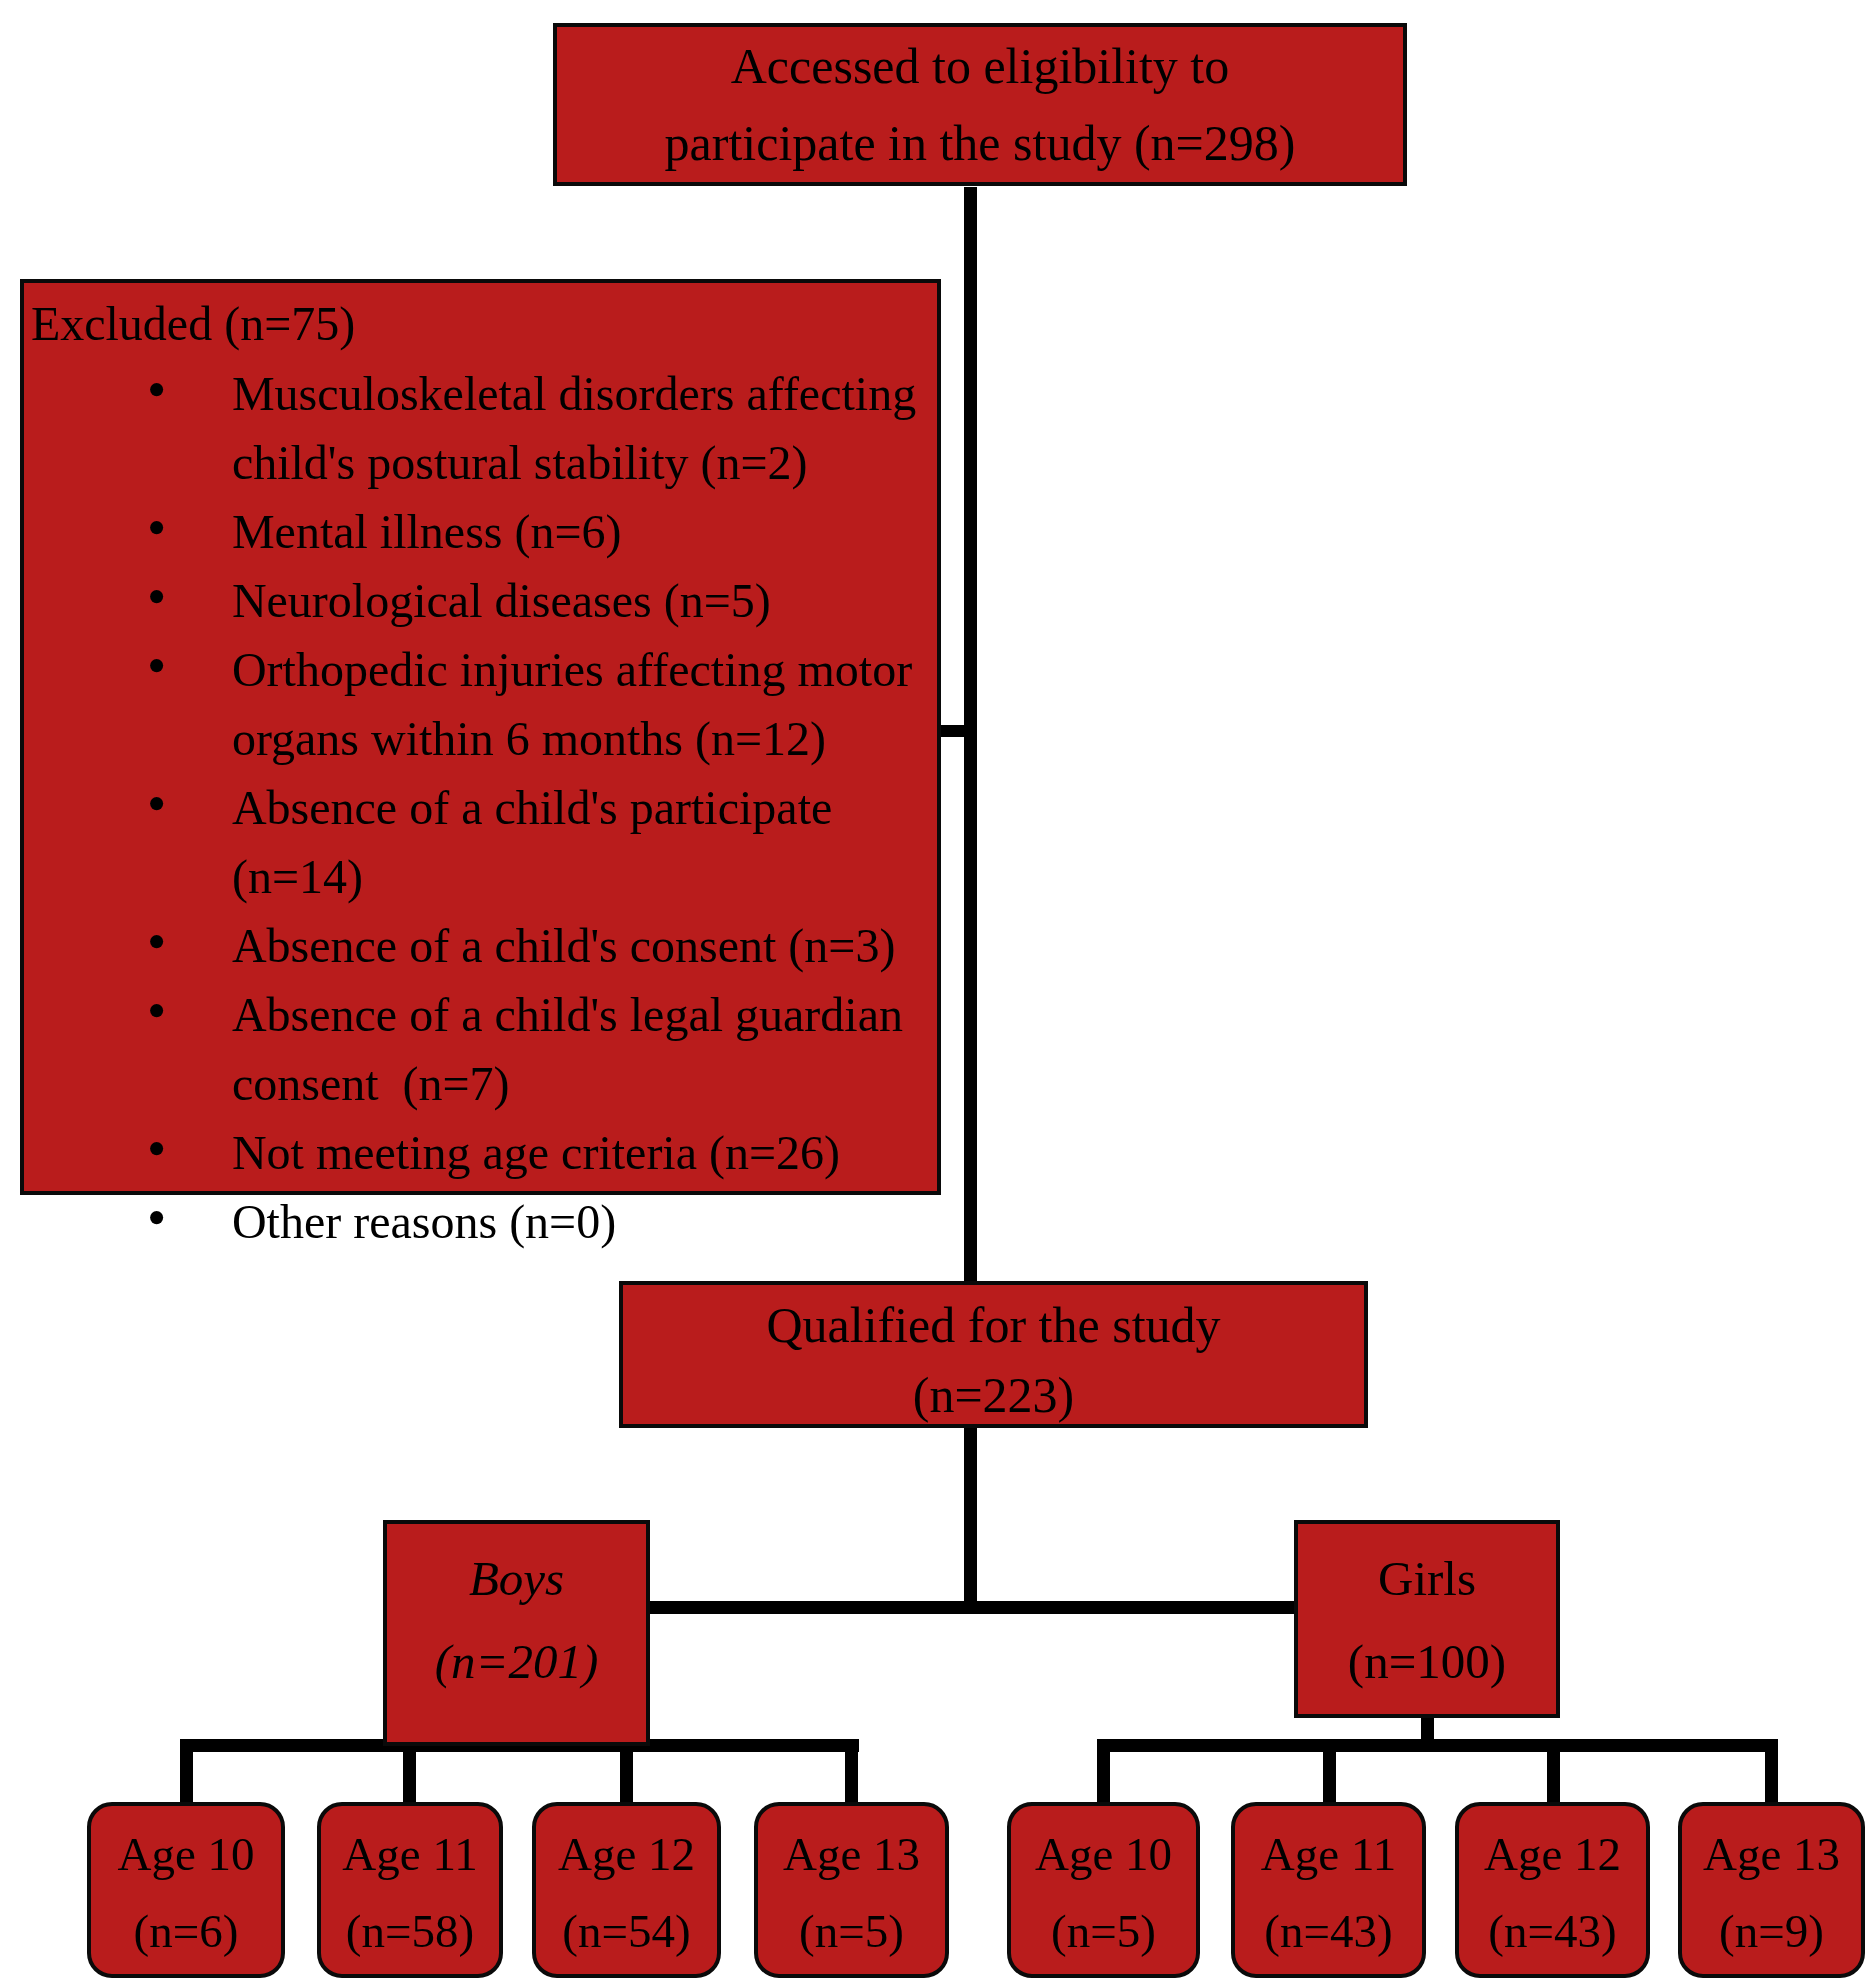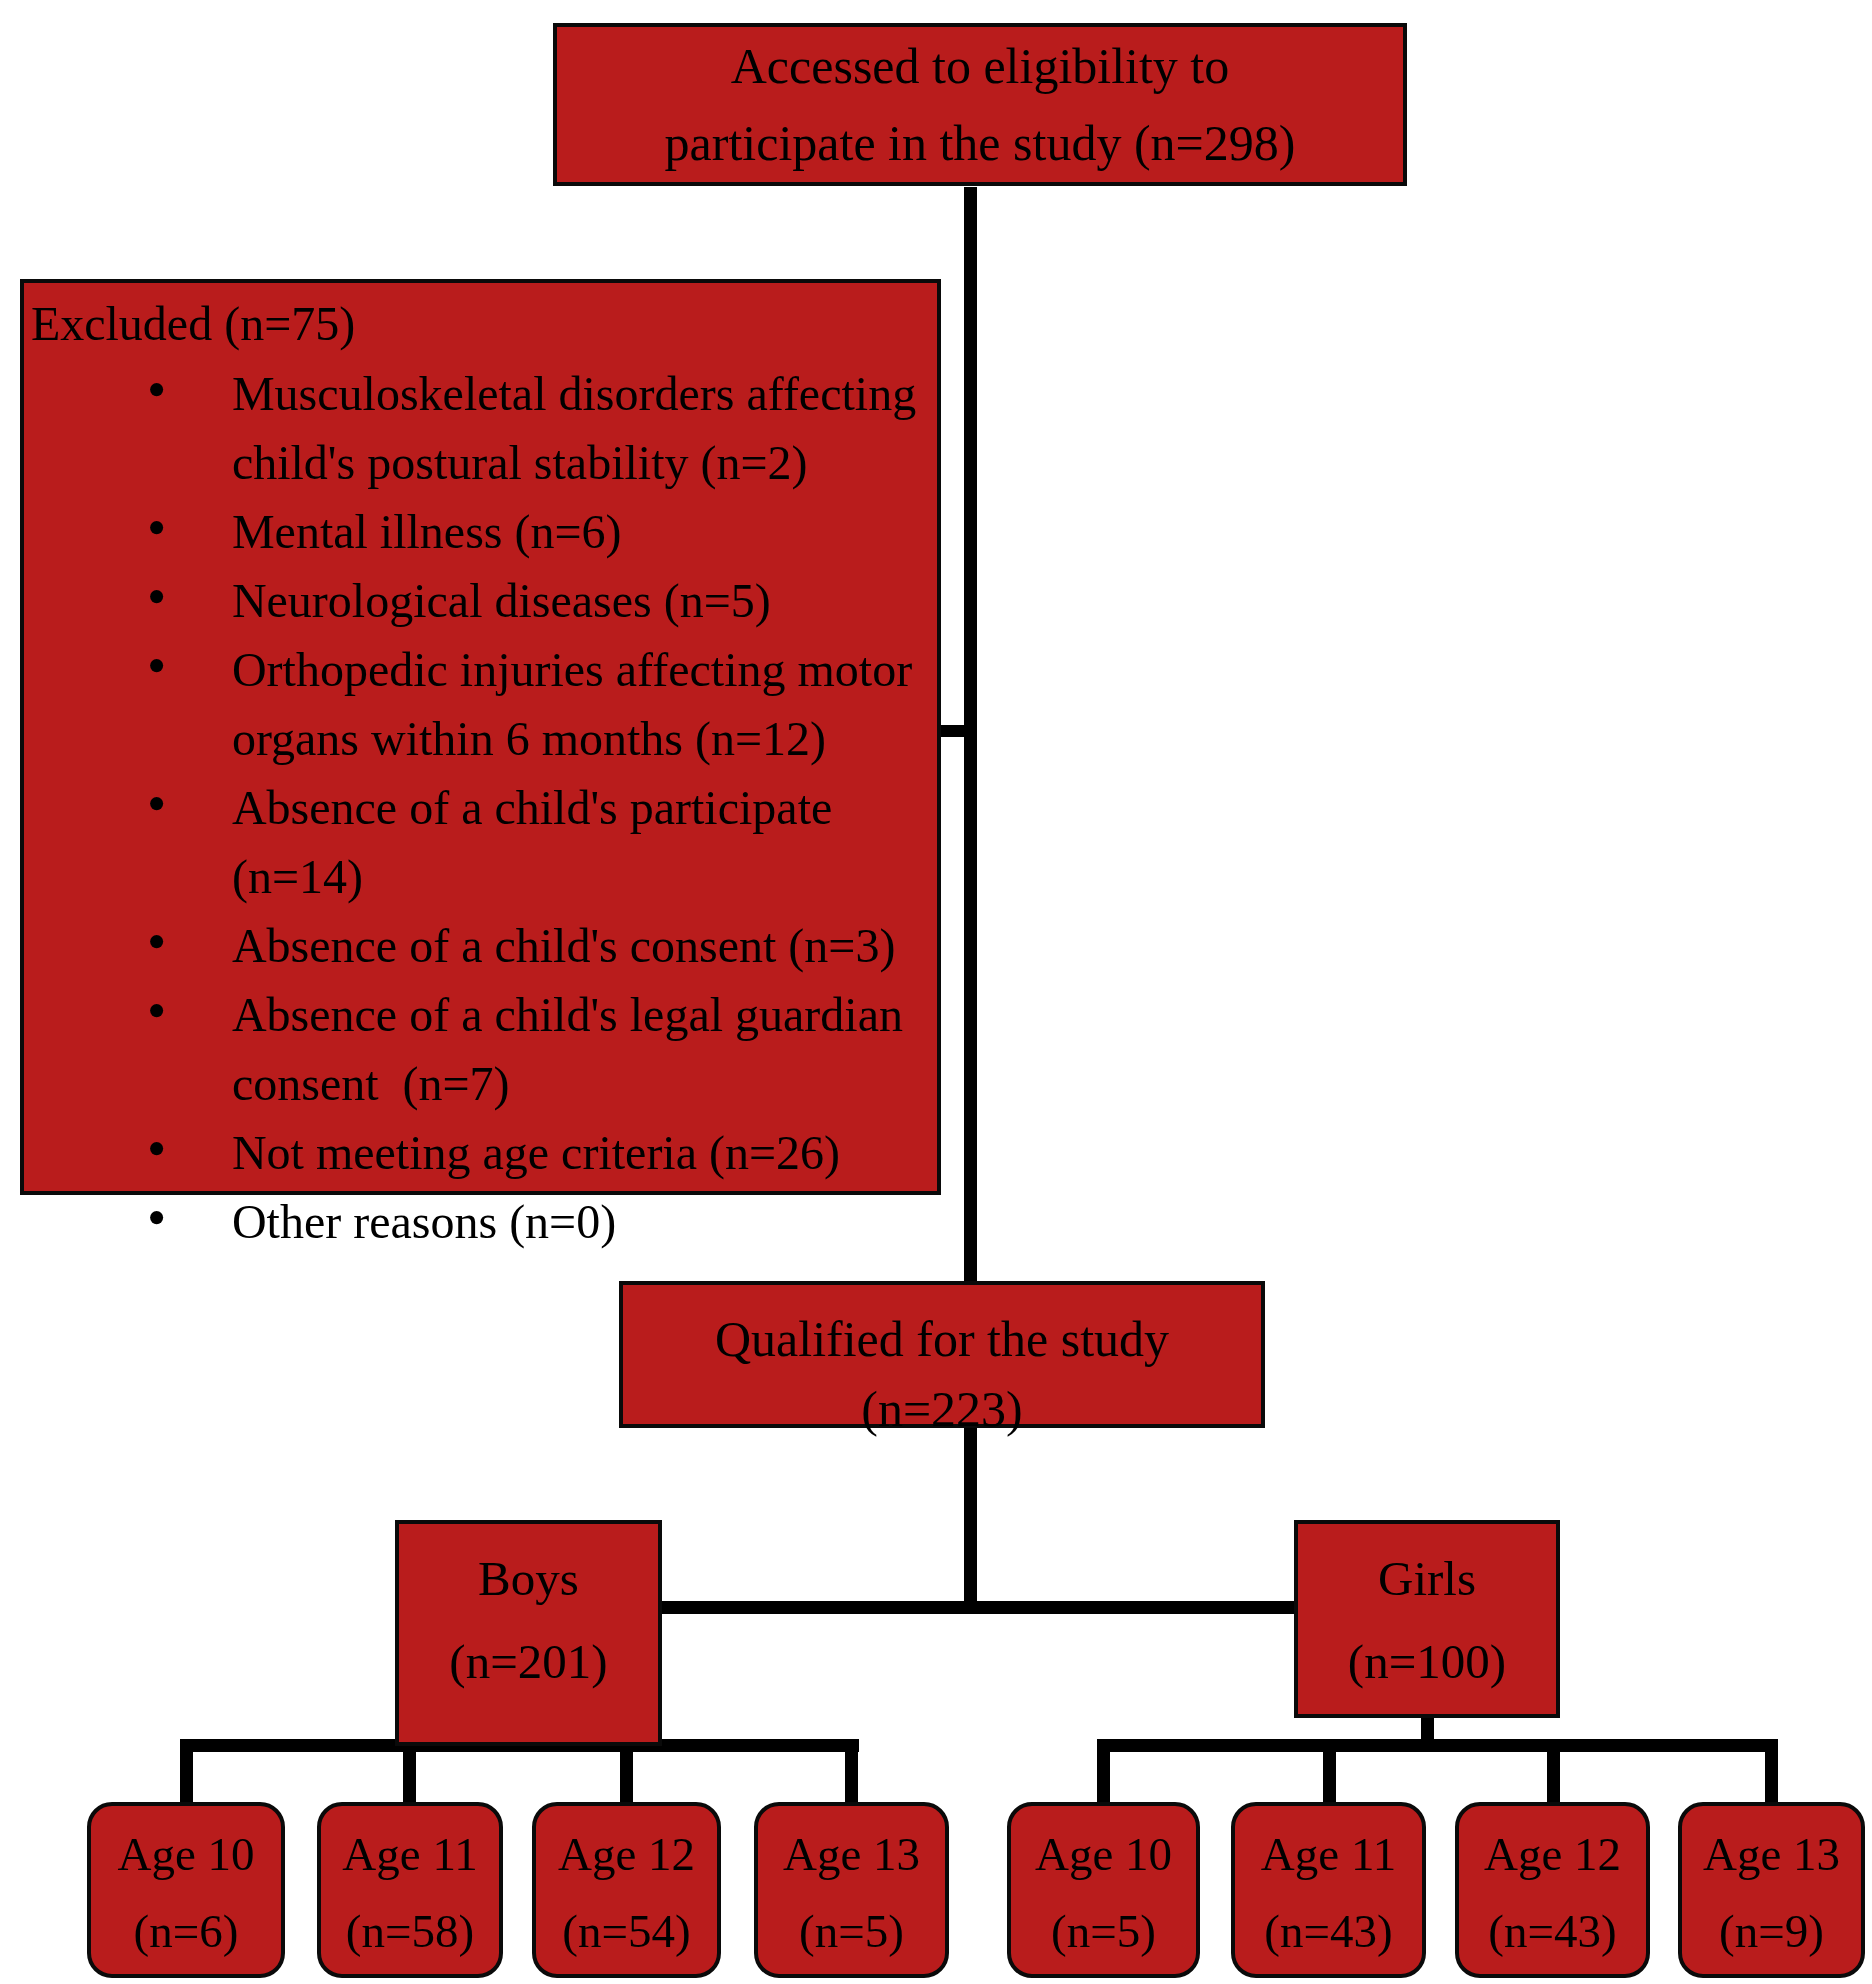"Qualified for the study" .qualified-box { padding-top: 19px -> 5px; width: 646px -> 749px }
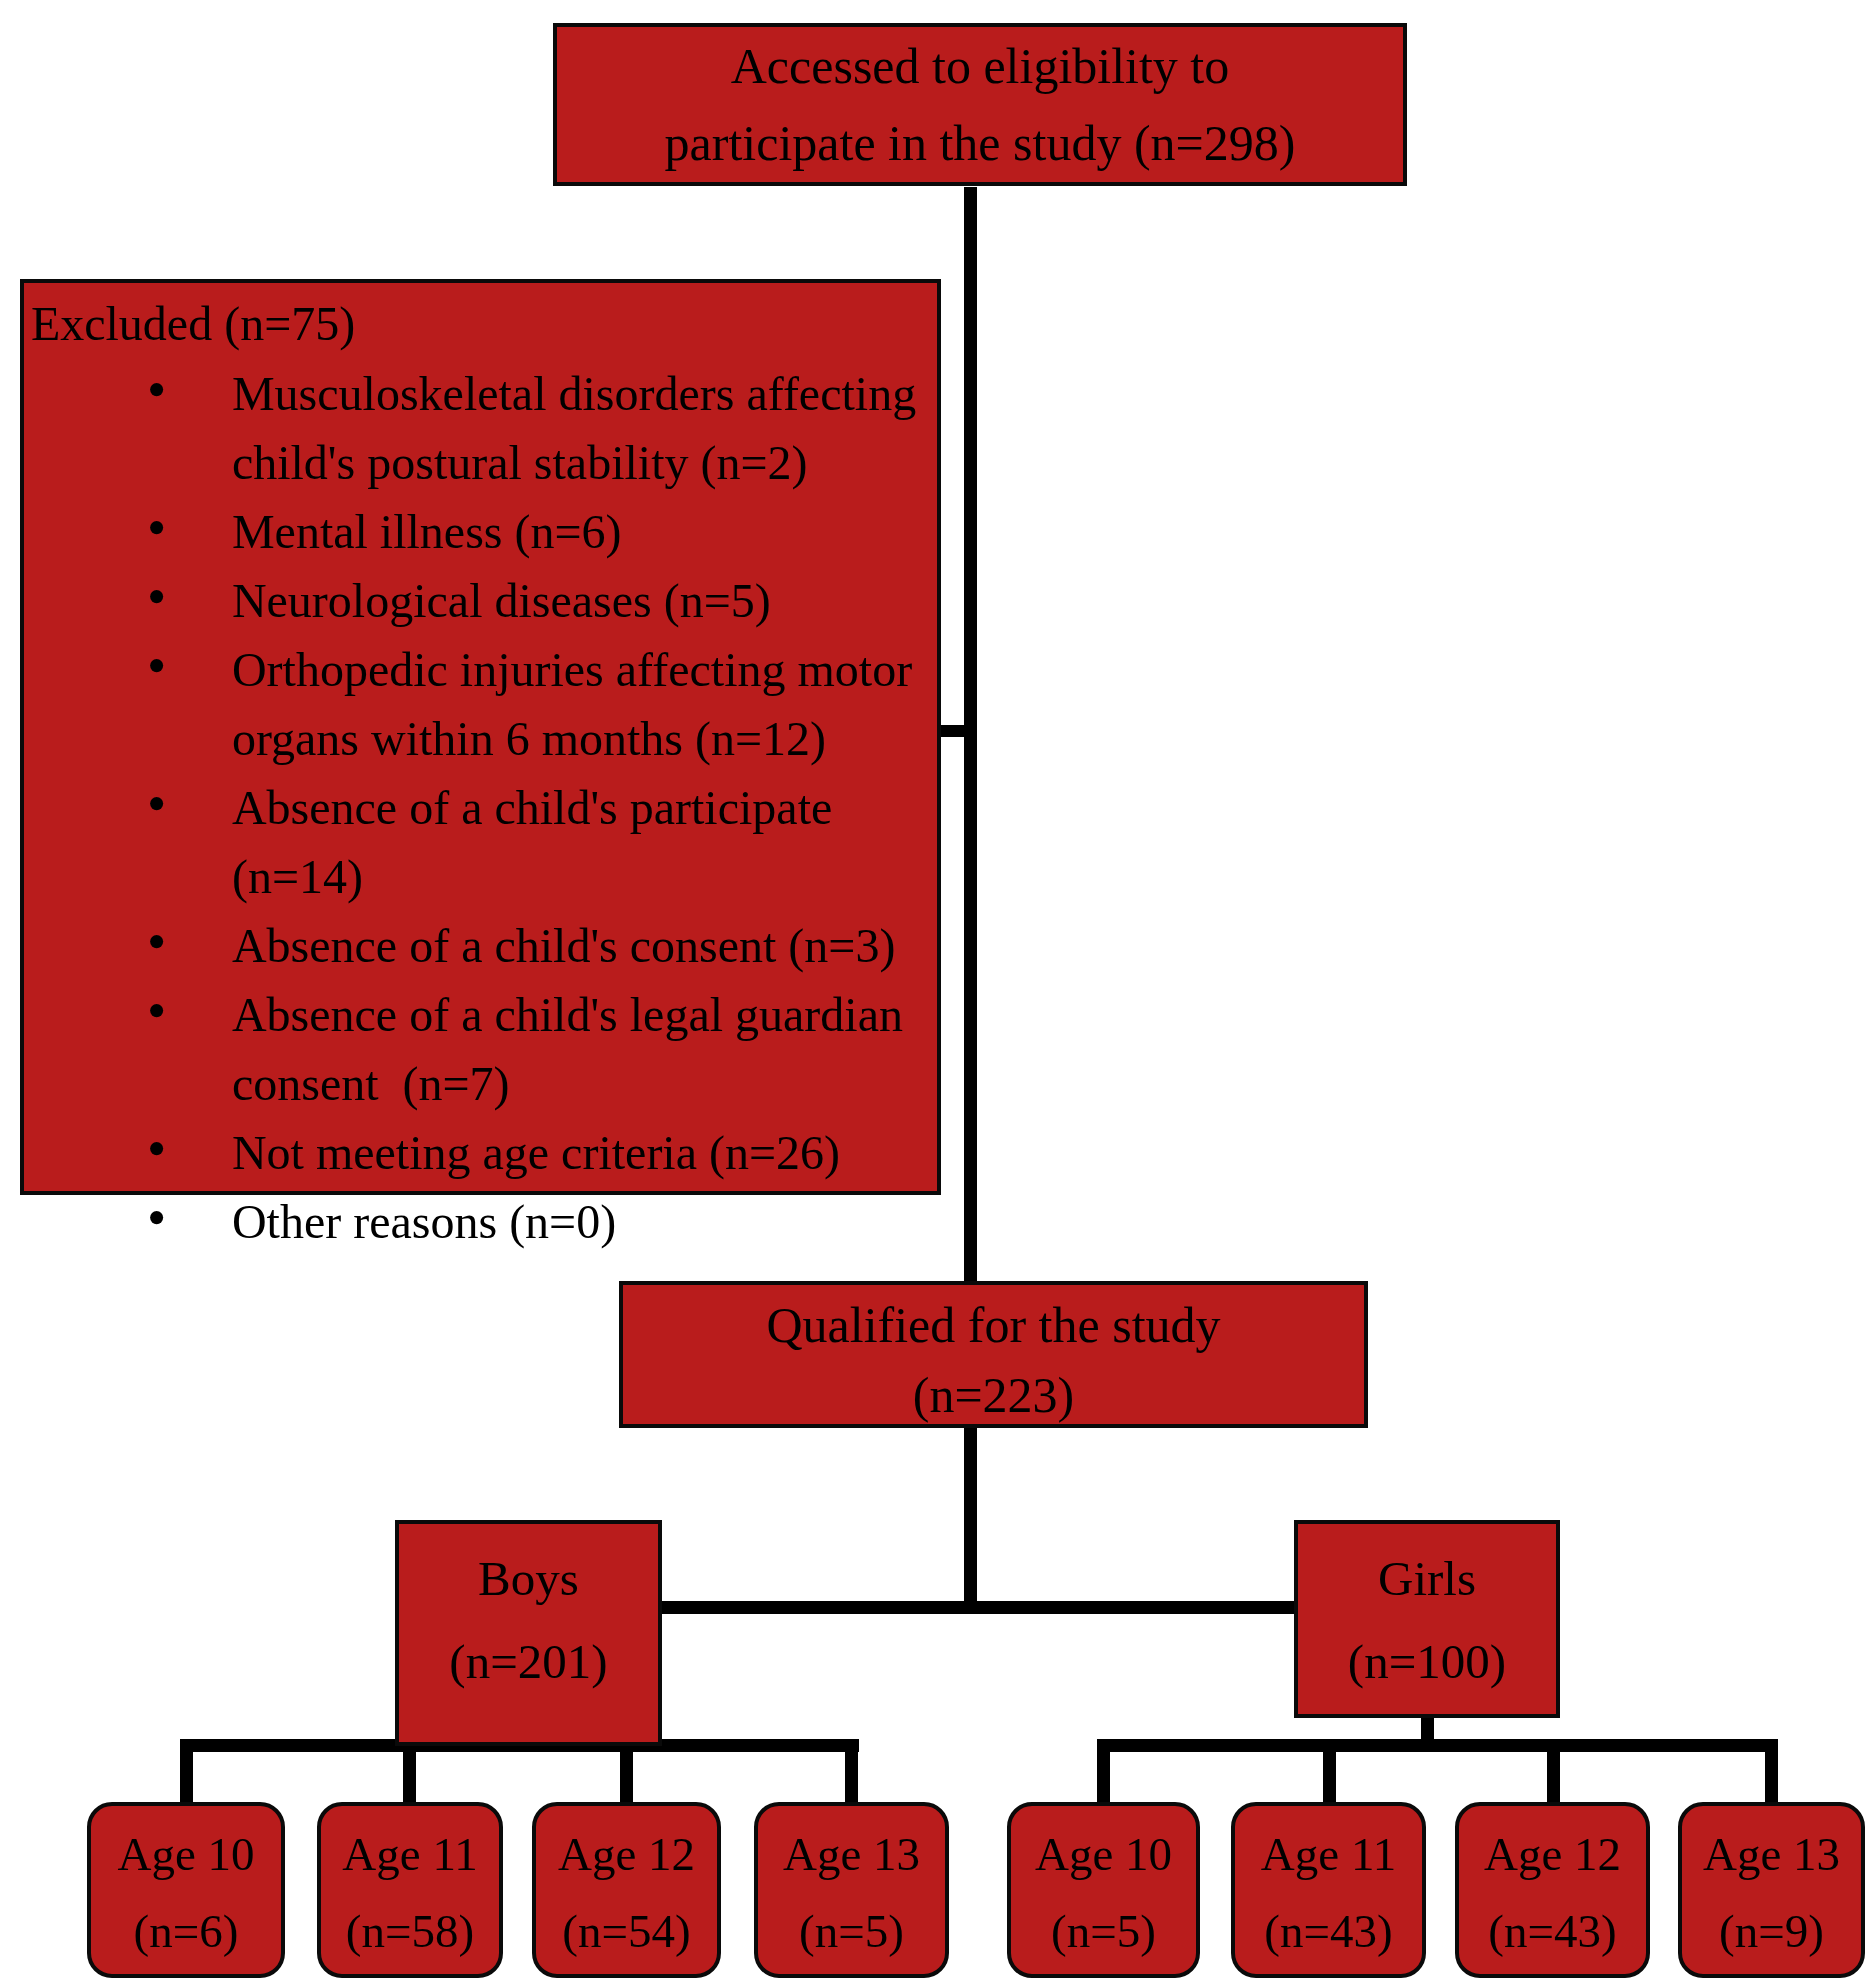"Boys" .boys-box { font-style: none -> italic; left: 395px -> 383px }
